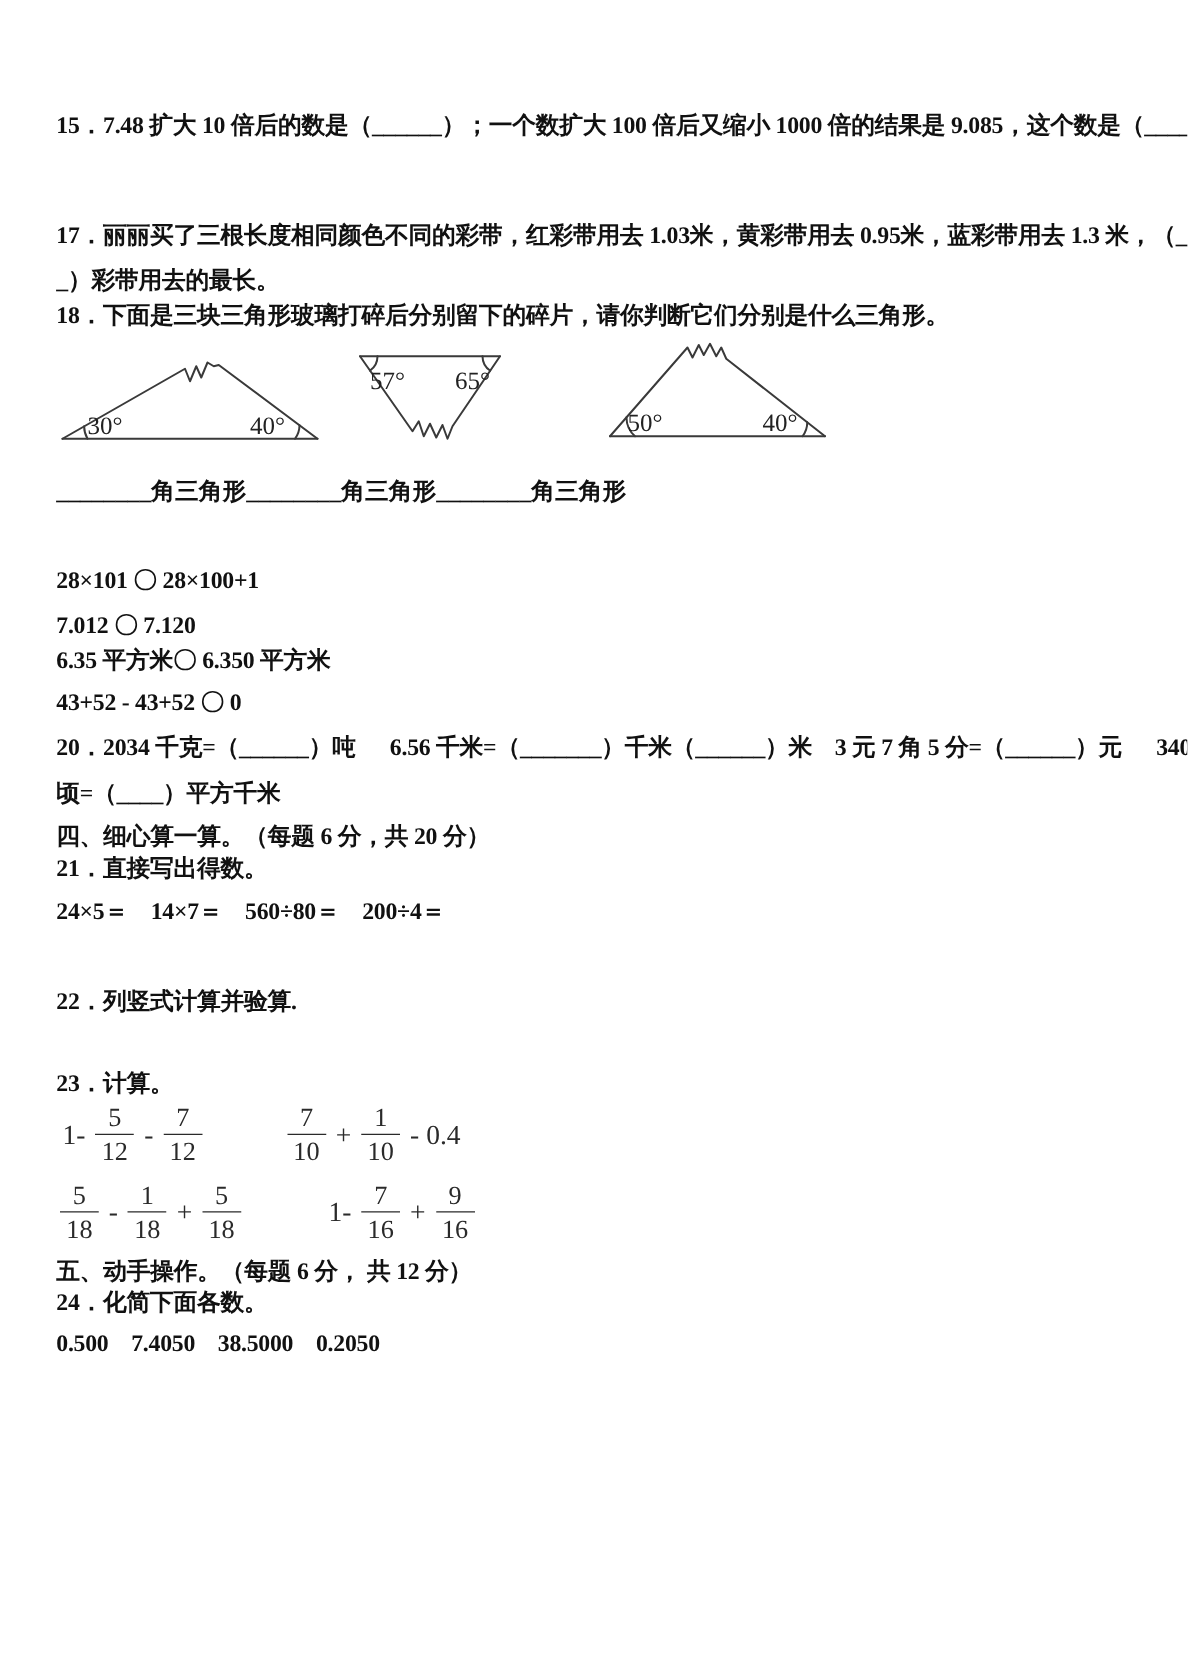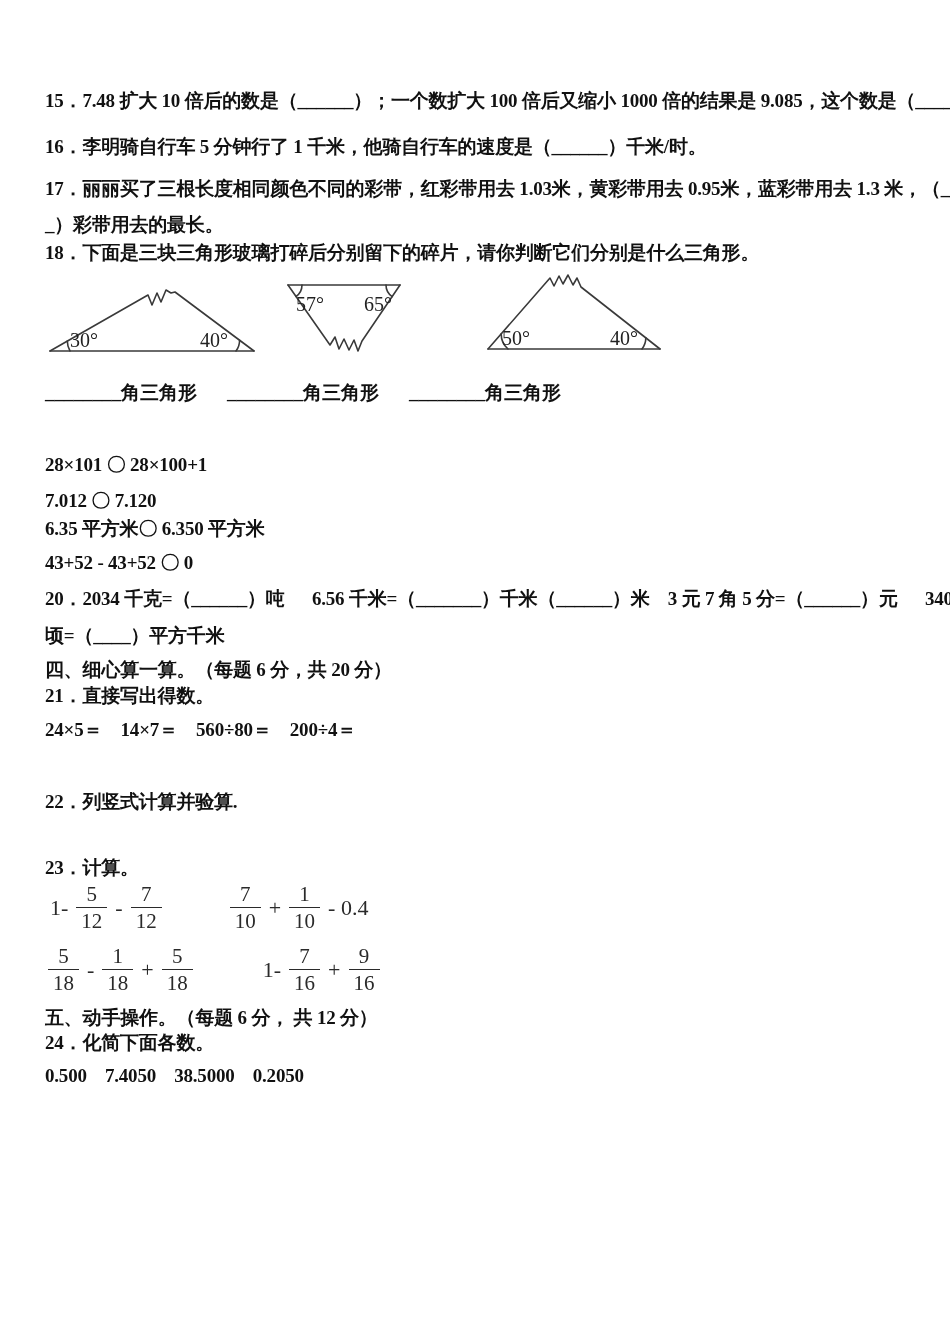"16．李明骑自行车 5 分钟行了 1" div.ln { html: <div>16．李明骑自行车 5 分钟行了 1 千米，他骑自行车的速度是（______）千米/时。</div> -> none }
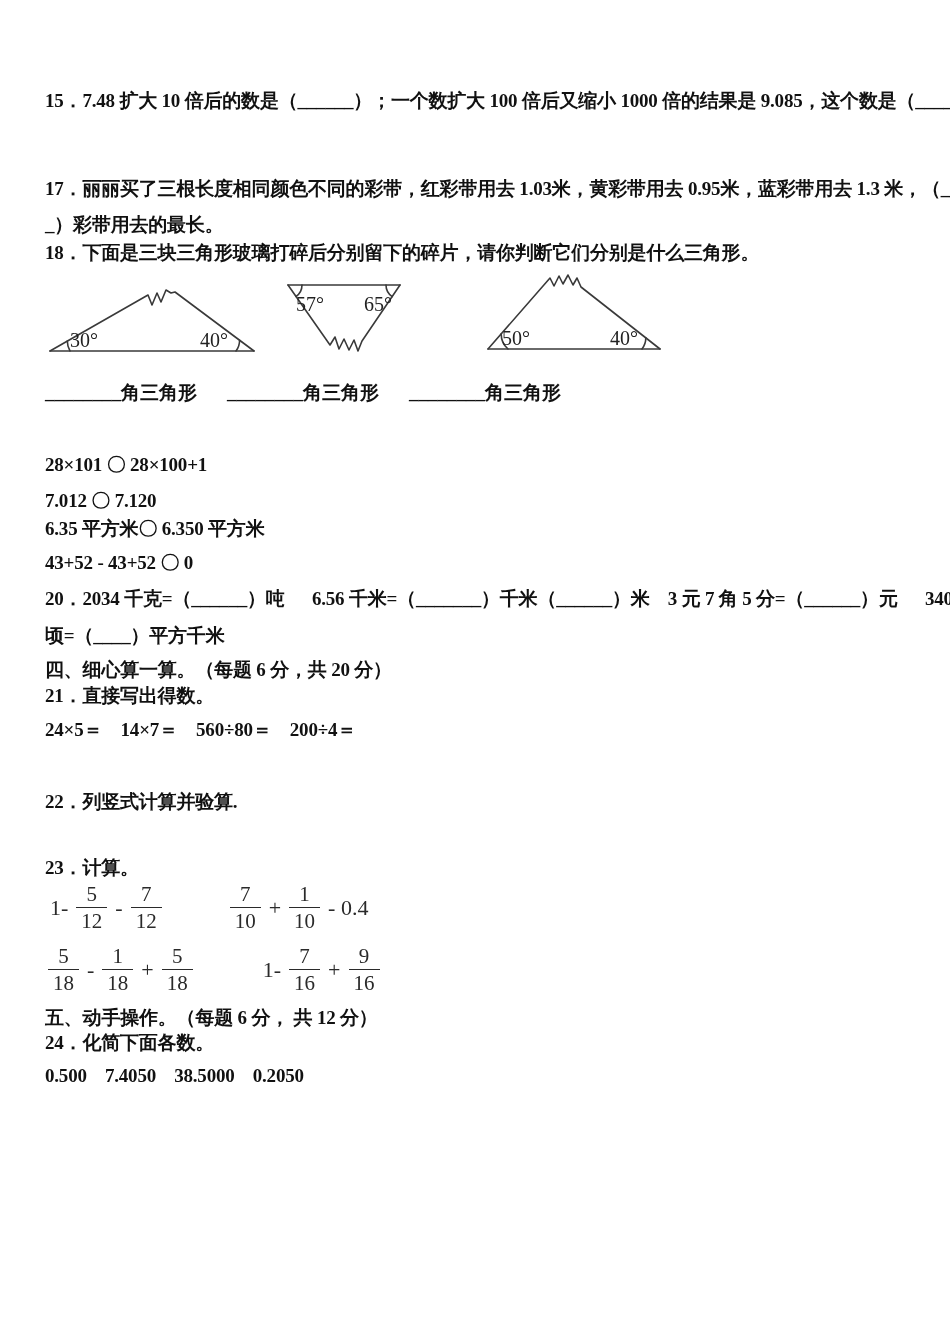"________角三角形" .blank-labels { gap: 30px -> none }
